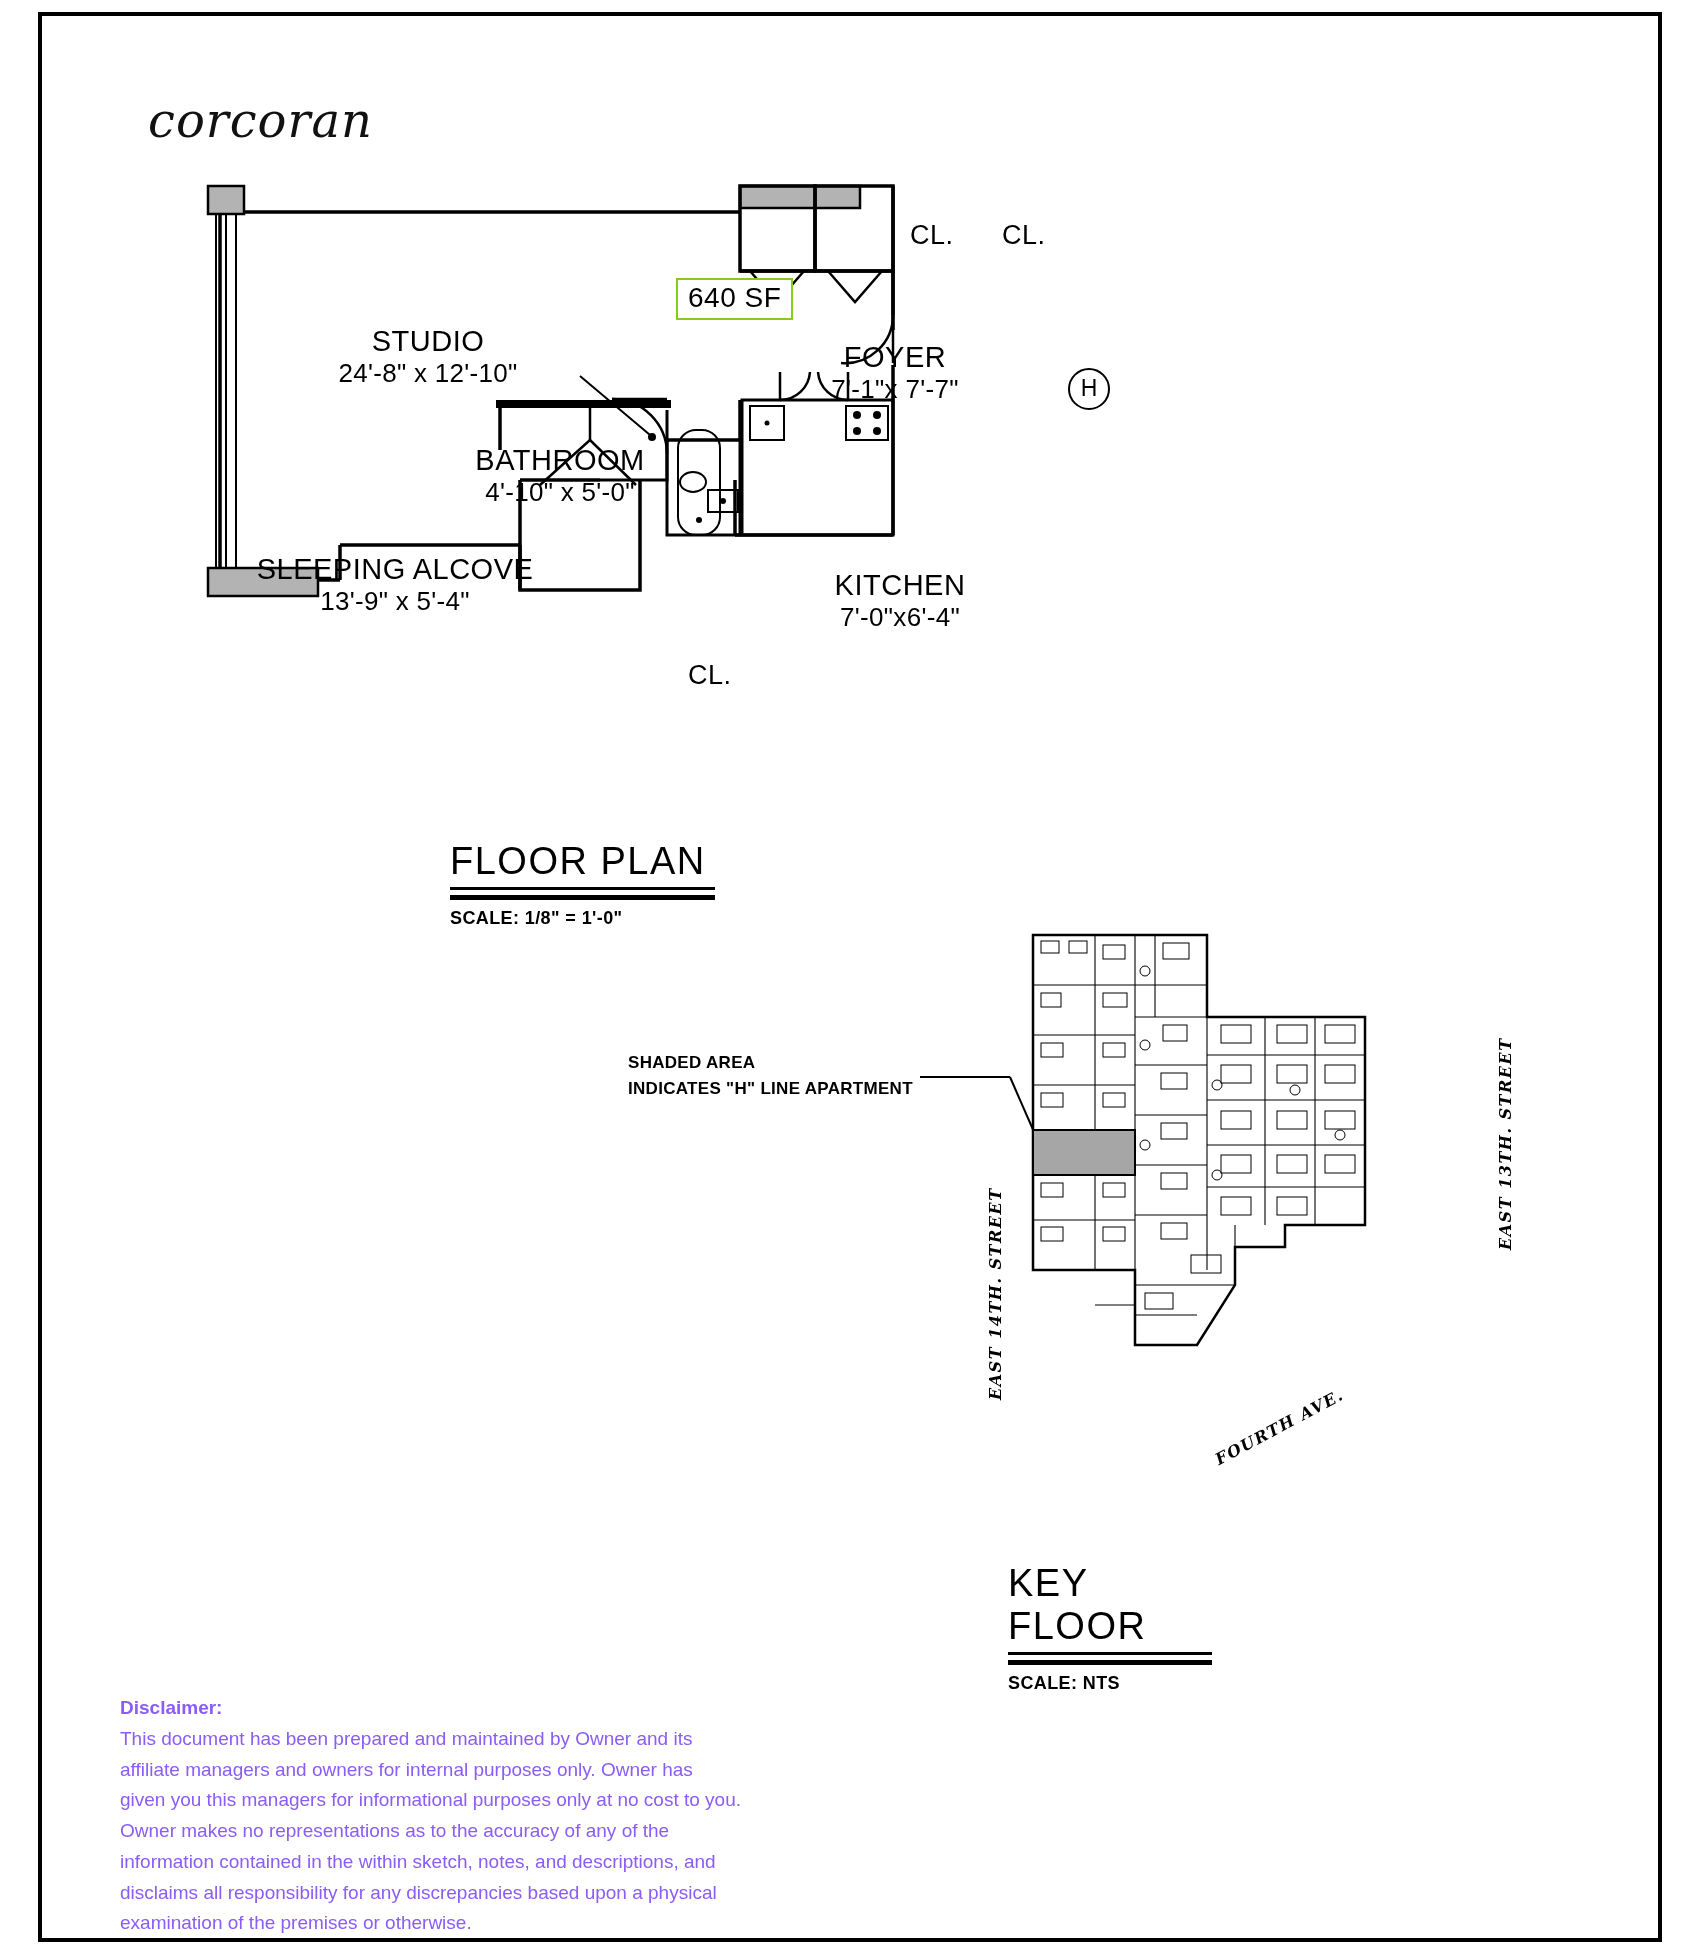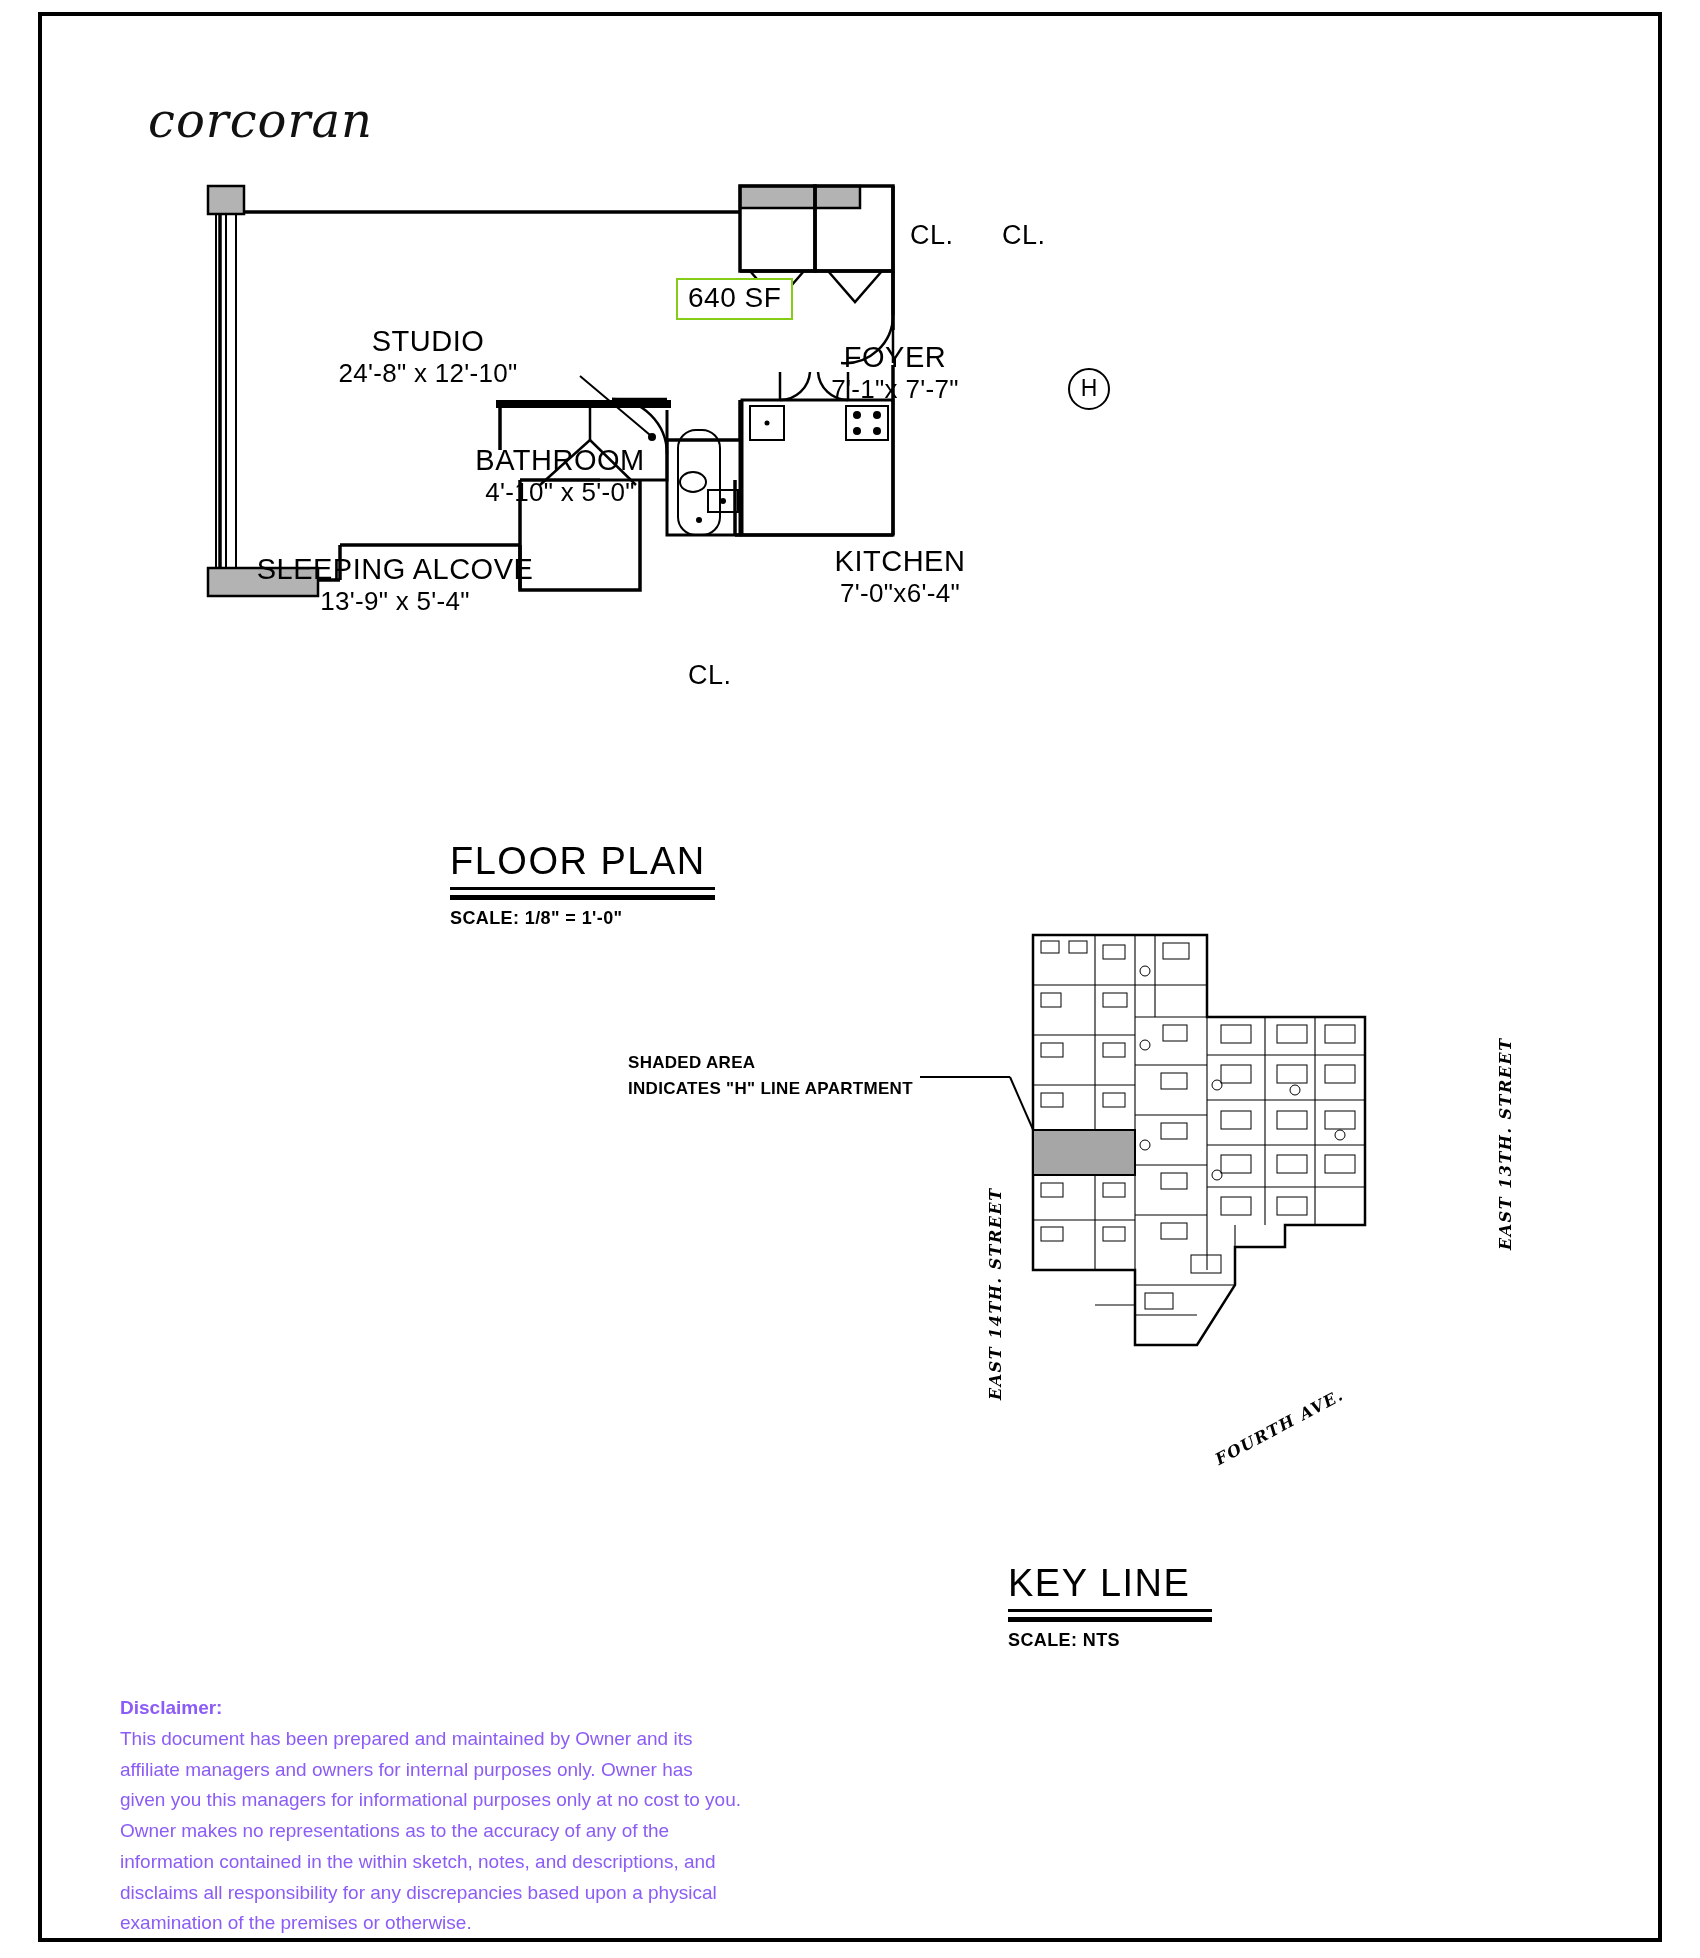"KITCHEN" div.lbl { top: 544px -> 568px }
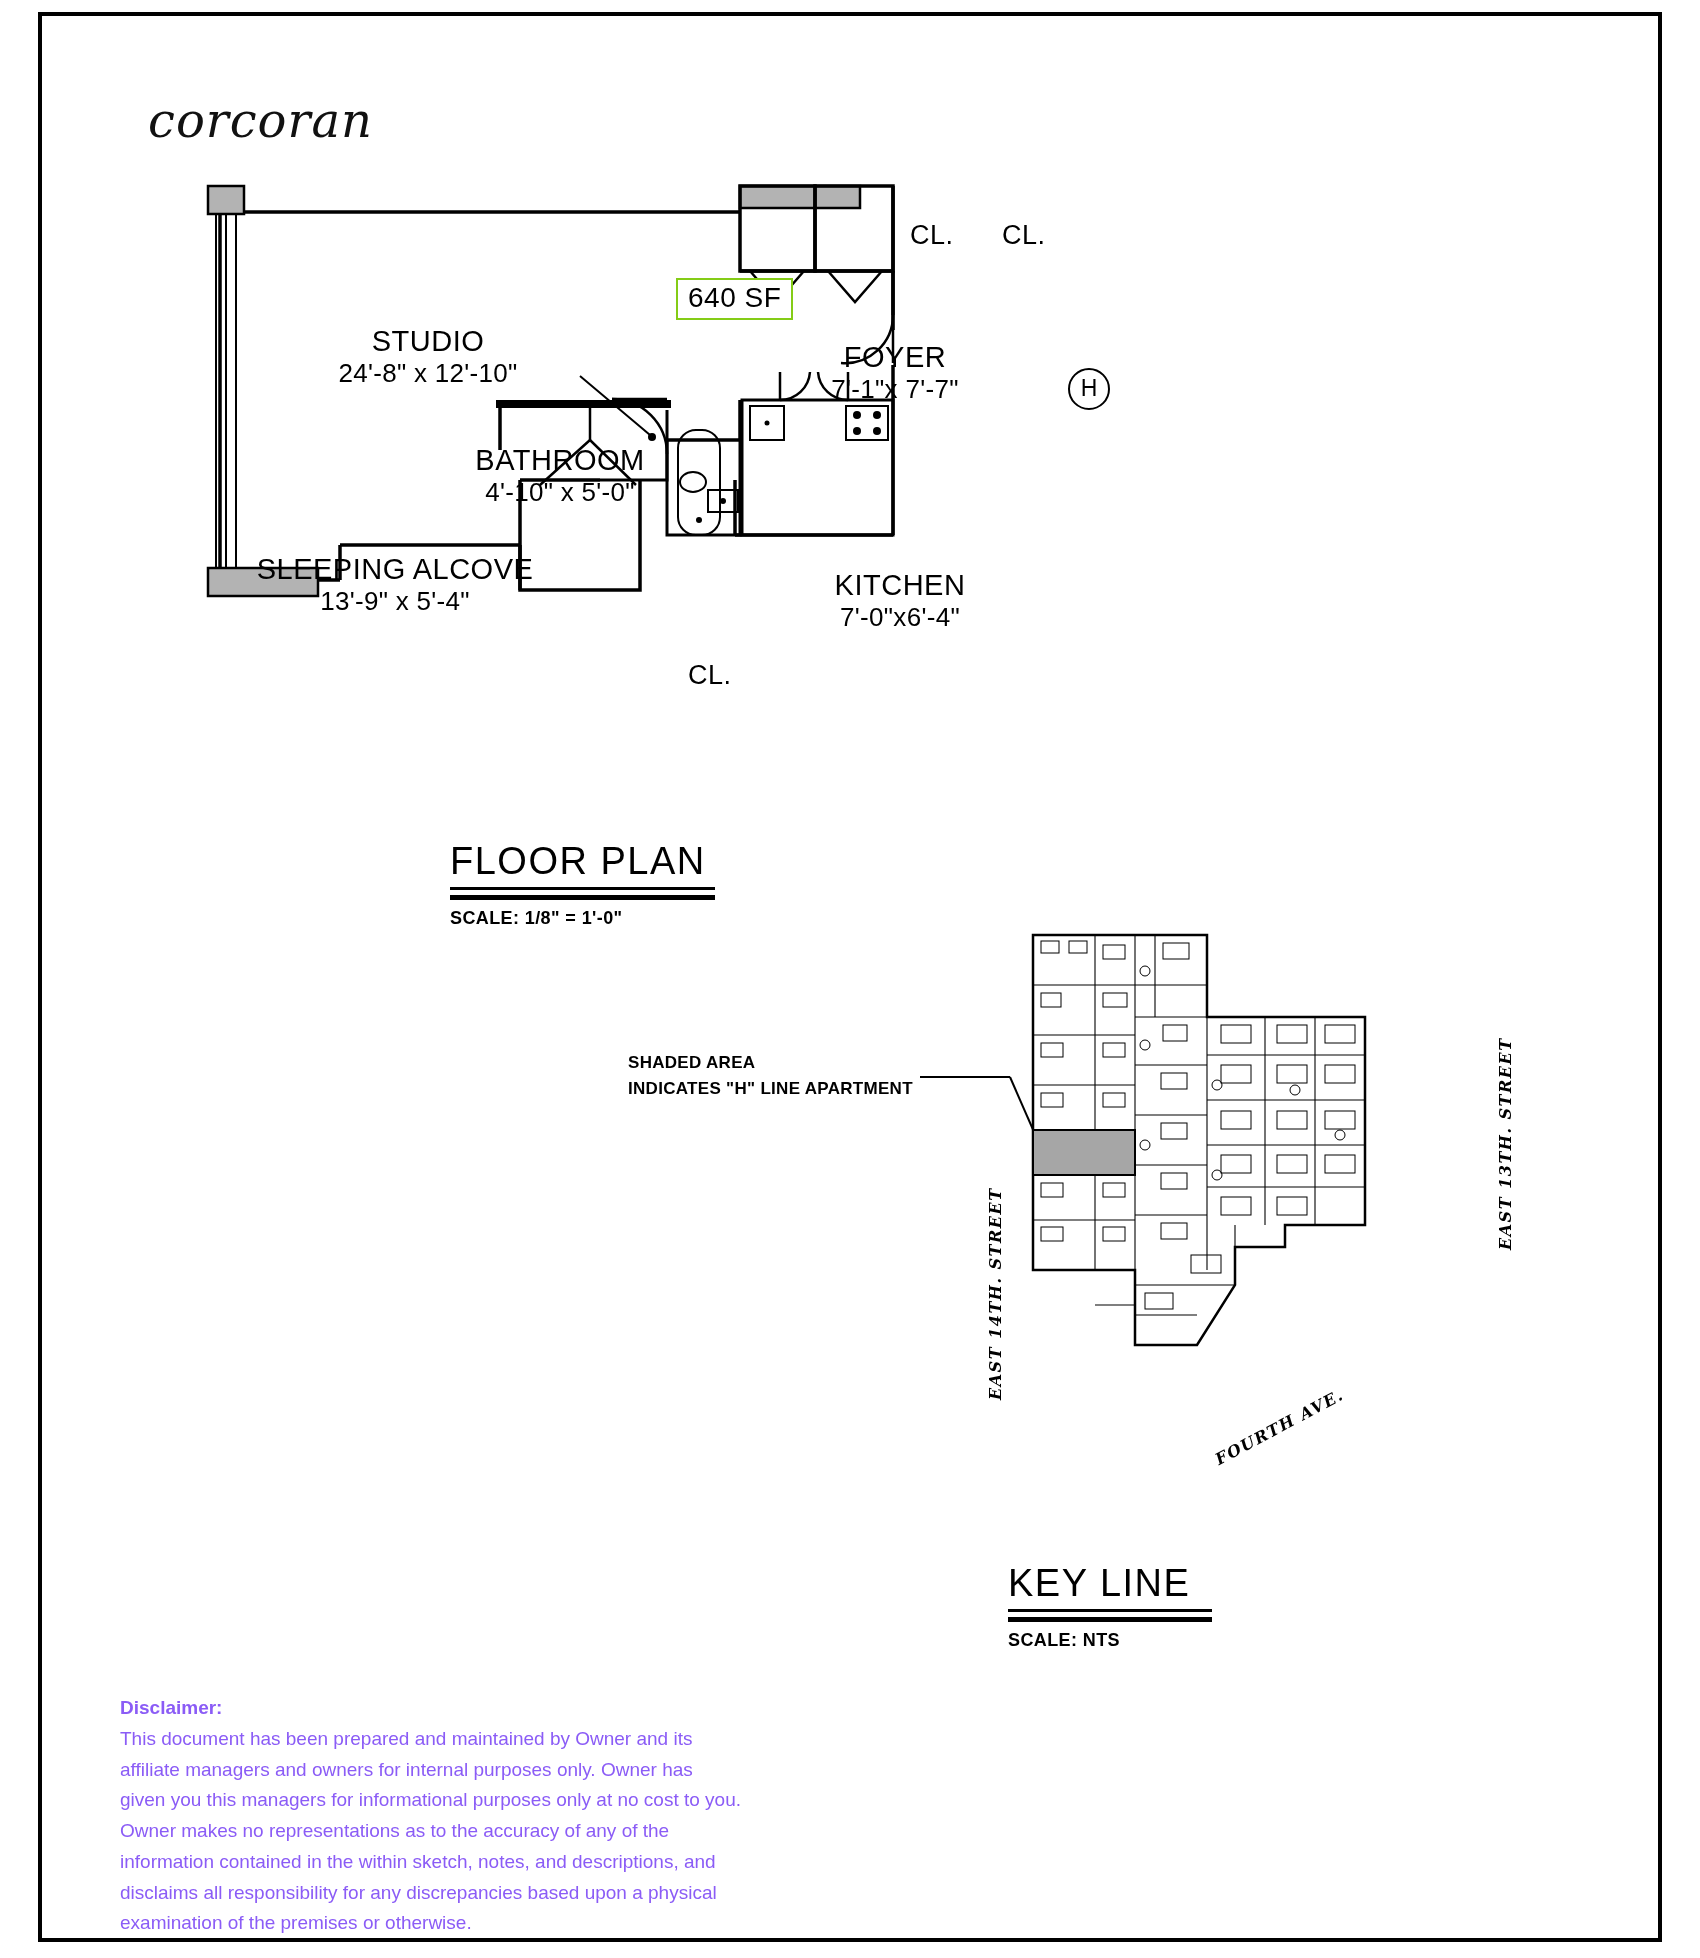"KEY LINE" div.title-text { text: LINE -> FLOOR }
